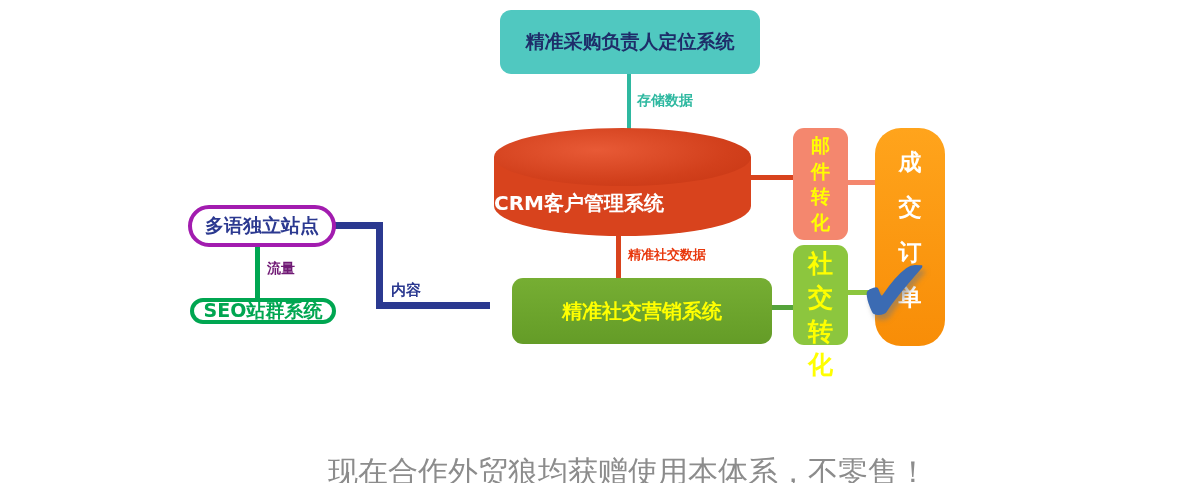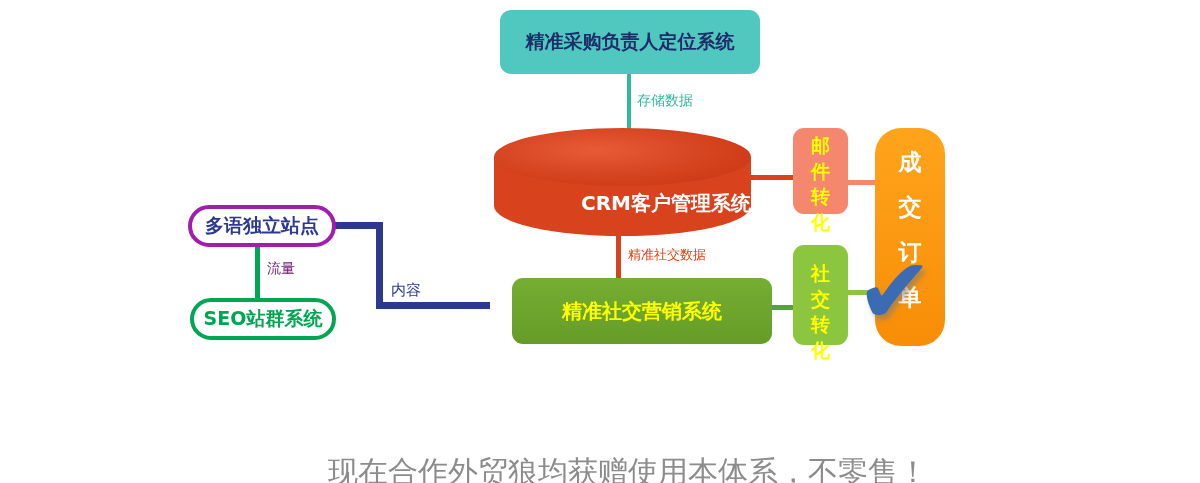"存储数据" .edge-label { font-weight: normal -> bold }
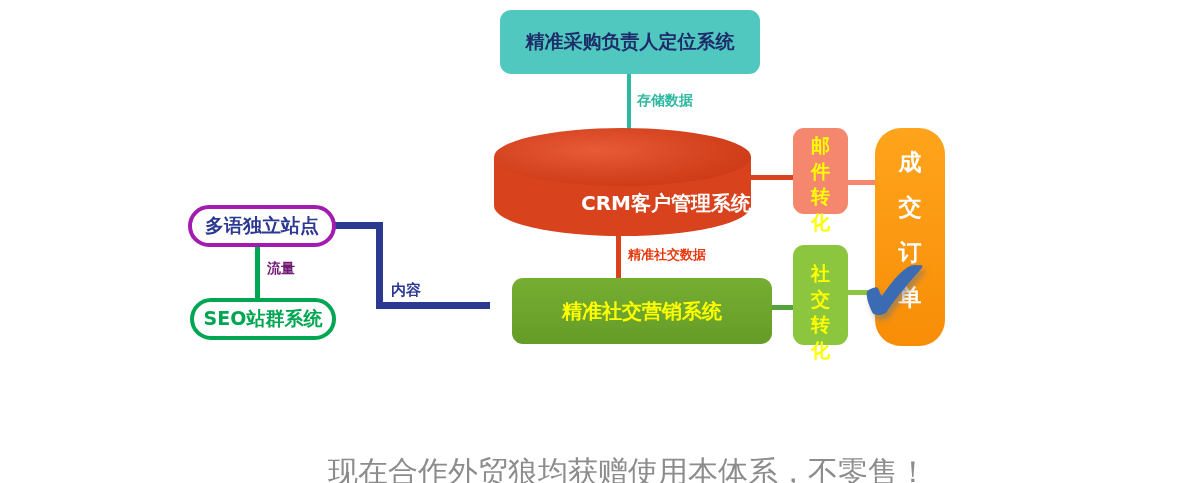"邮件转化" .email-box { height: 86px -> 112px }
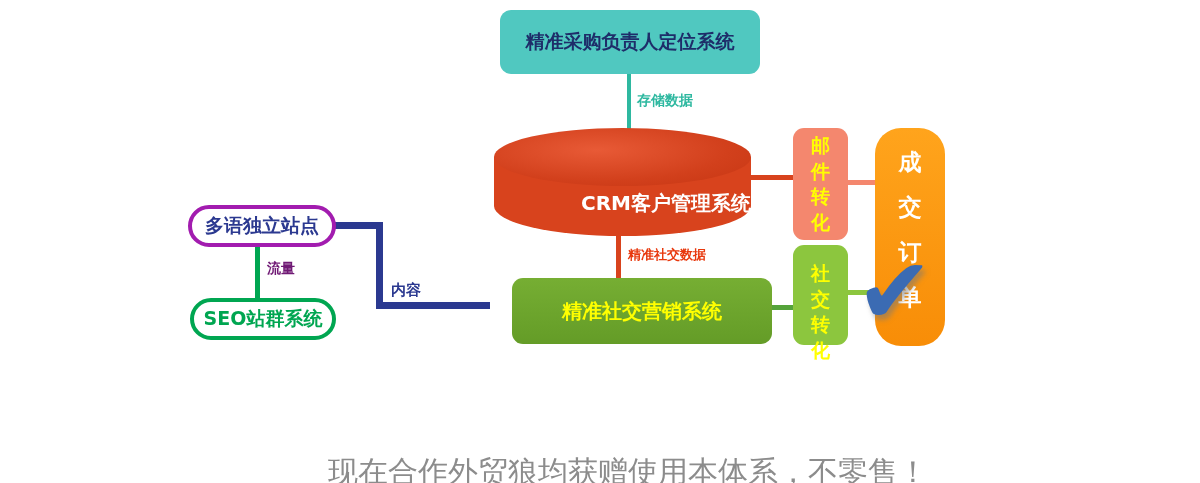"CRM客户管理系统" .cyl-label { text-align: right -> left }
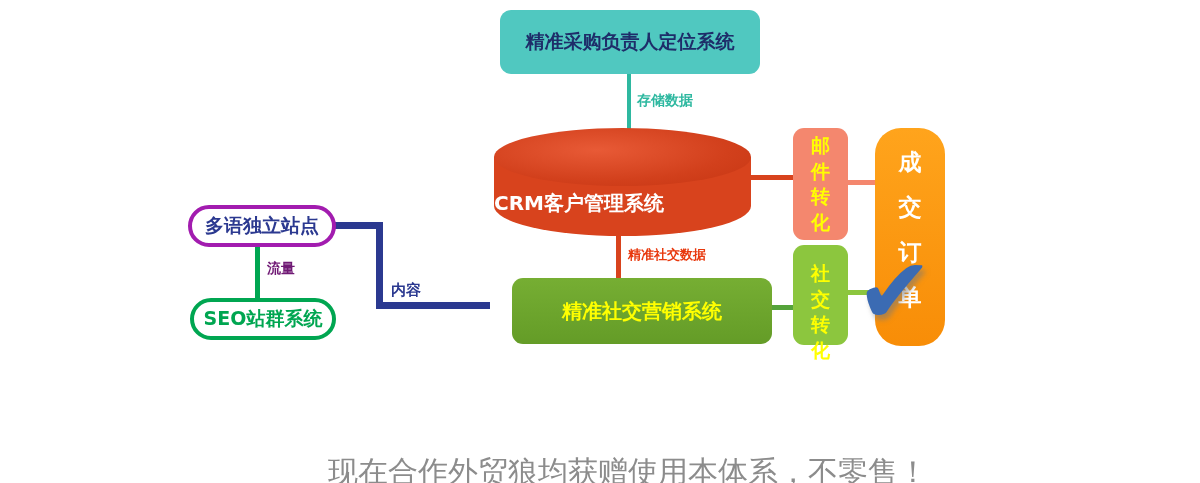"社交转化" .conv-box { font-size: 19px -> 25px; padding-top: 16px -> 2px }
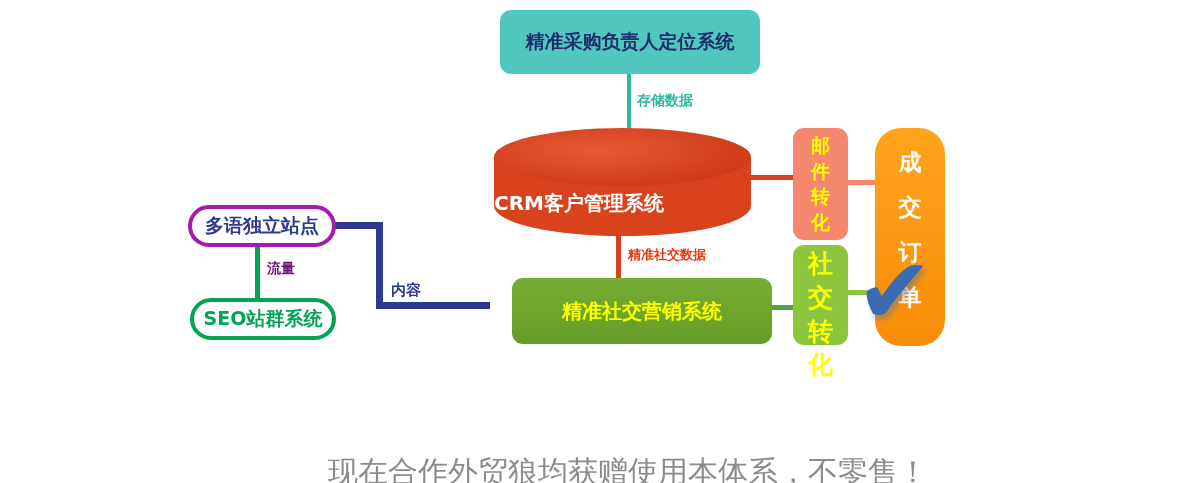"SEO站群系统" .seo-box { height: 42px -> 26px }
